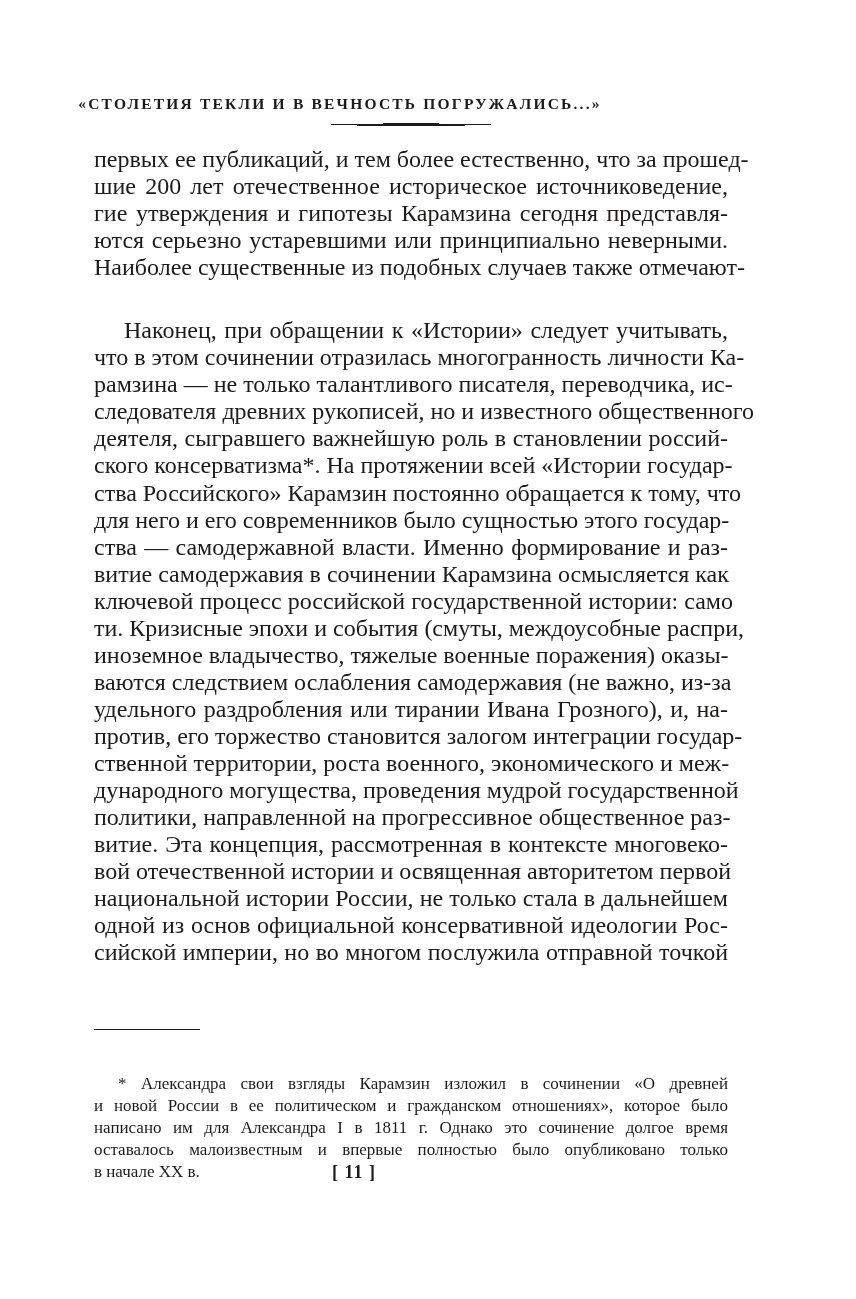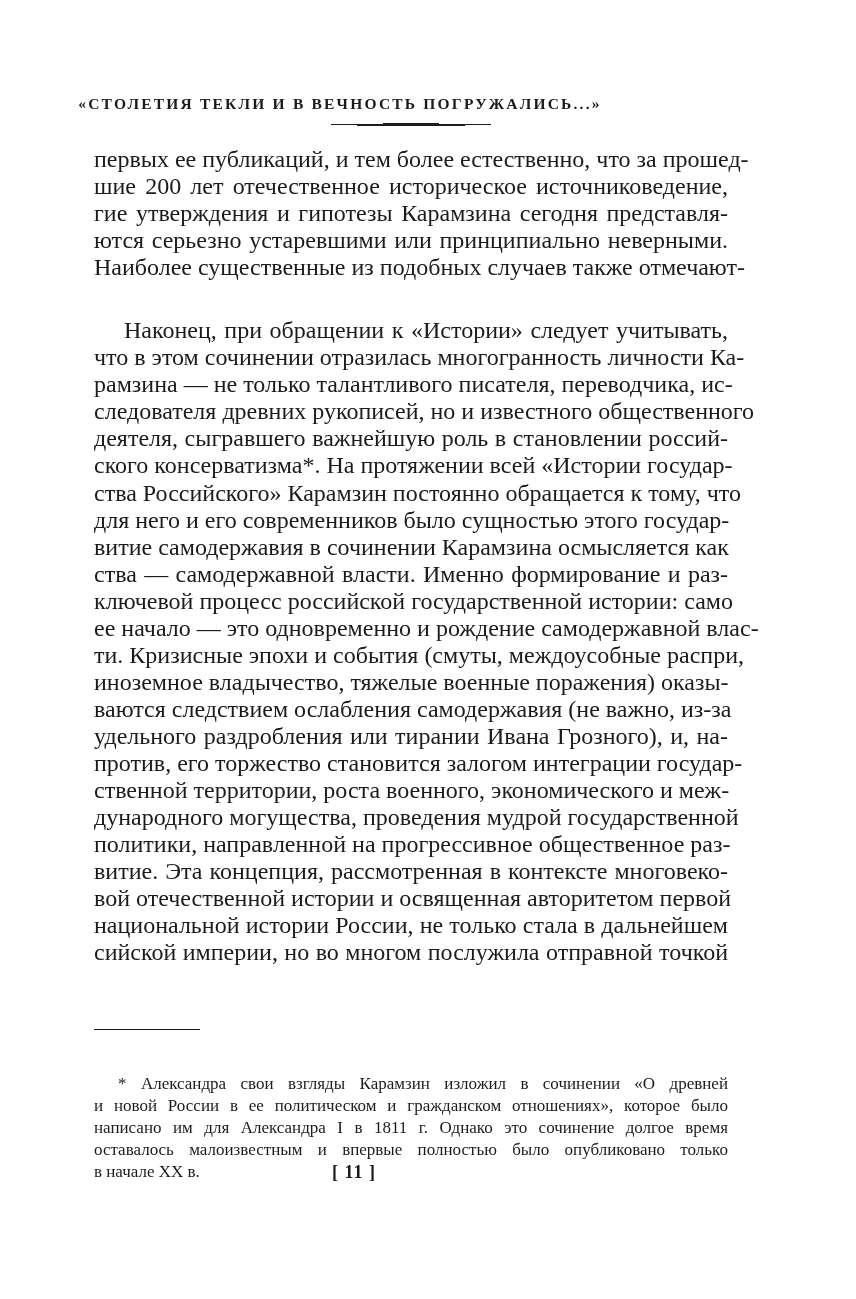"витие самодержавия в сочинении Карамзина" span.line { order: before "ства — самодержавной власти. Именно" -> after "ства — самодержавной власти. Именно" }
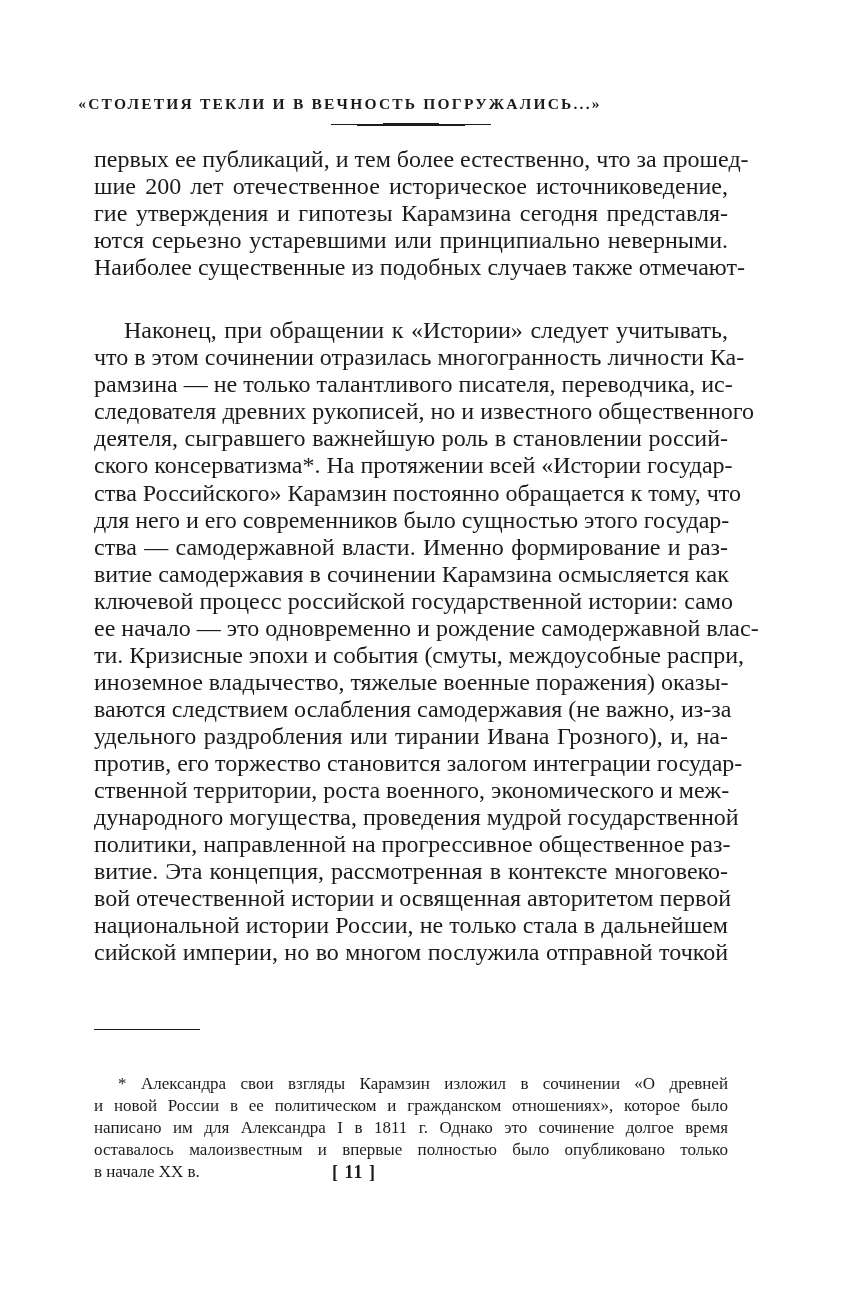"ее начало — это одновременно" span.line { html: <span>ее начало — это одновременно и рождение самодержавной влас-</span> -> none }
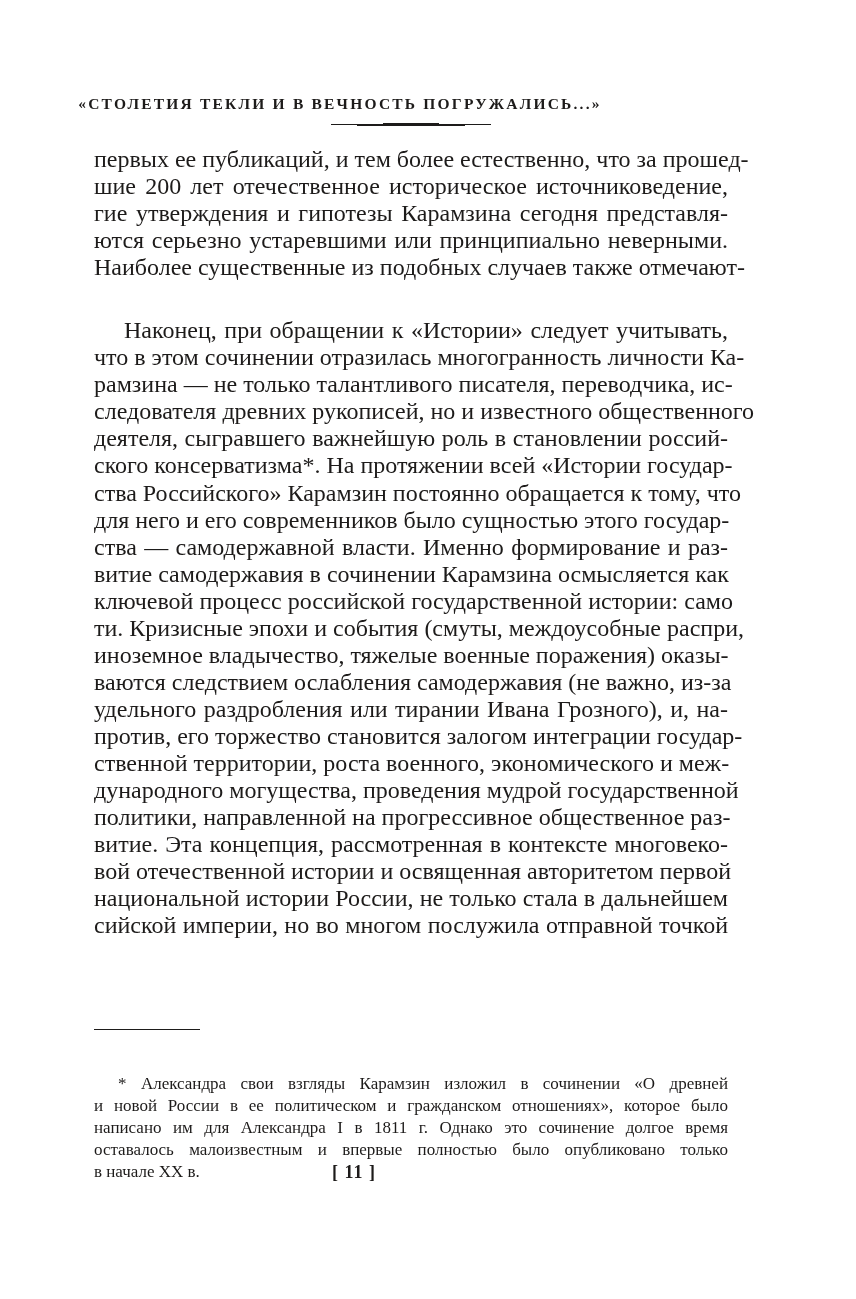"одной из основ официальной" span.line { html: none -> <span>одной из основ официальной консервативной идеологии Рос-</span> }
